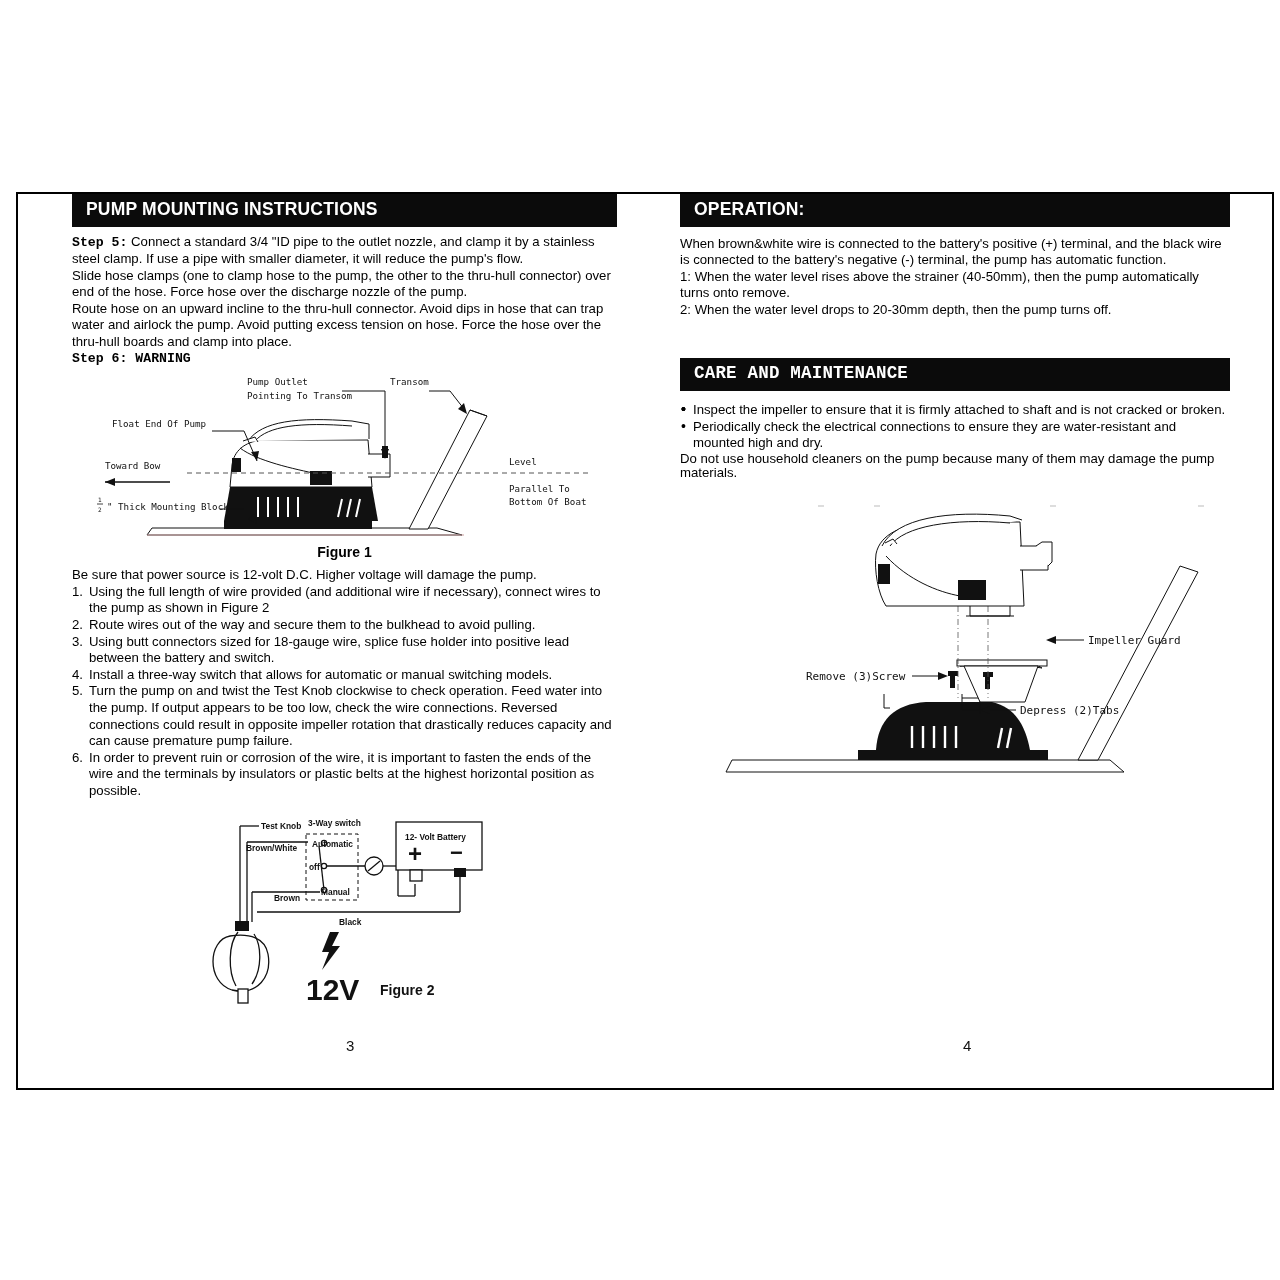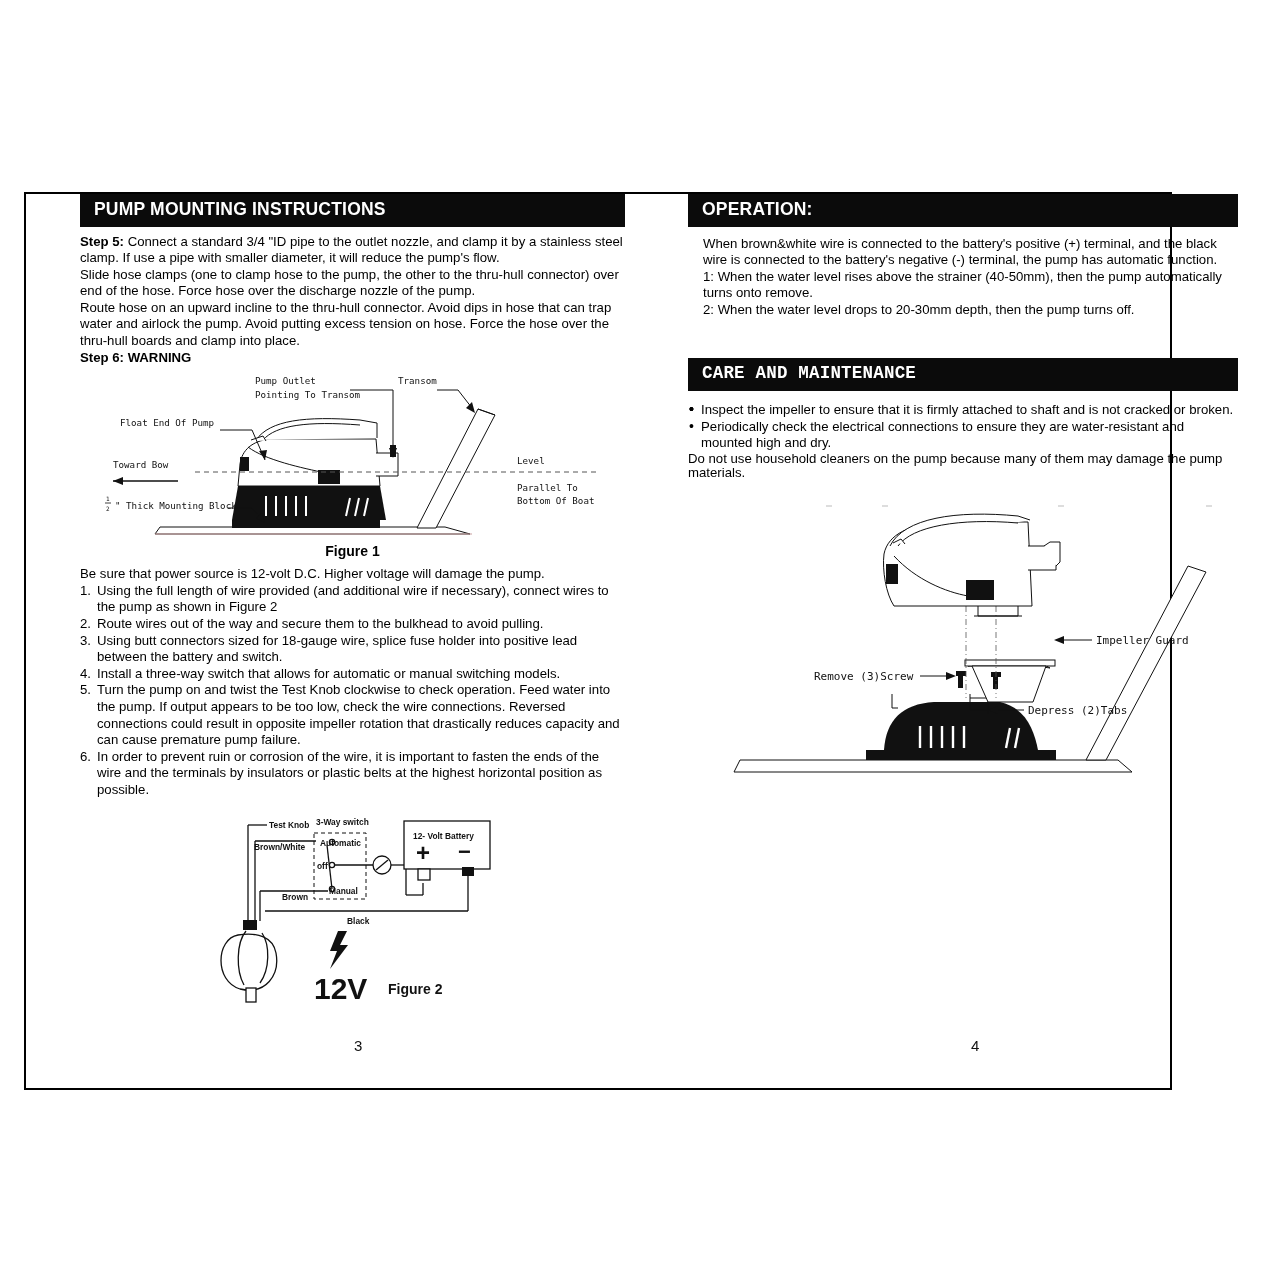"PUMP MOUNTING INSTRUCTIONS" .page { left: 24px -> 16px; width: 1148px -> 1258px }
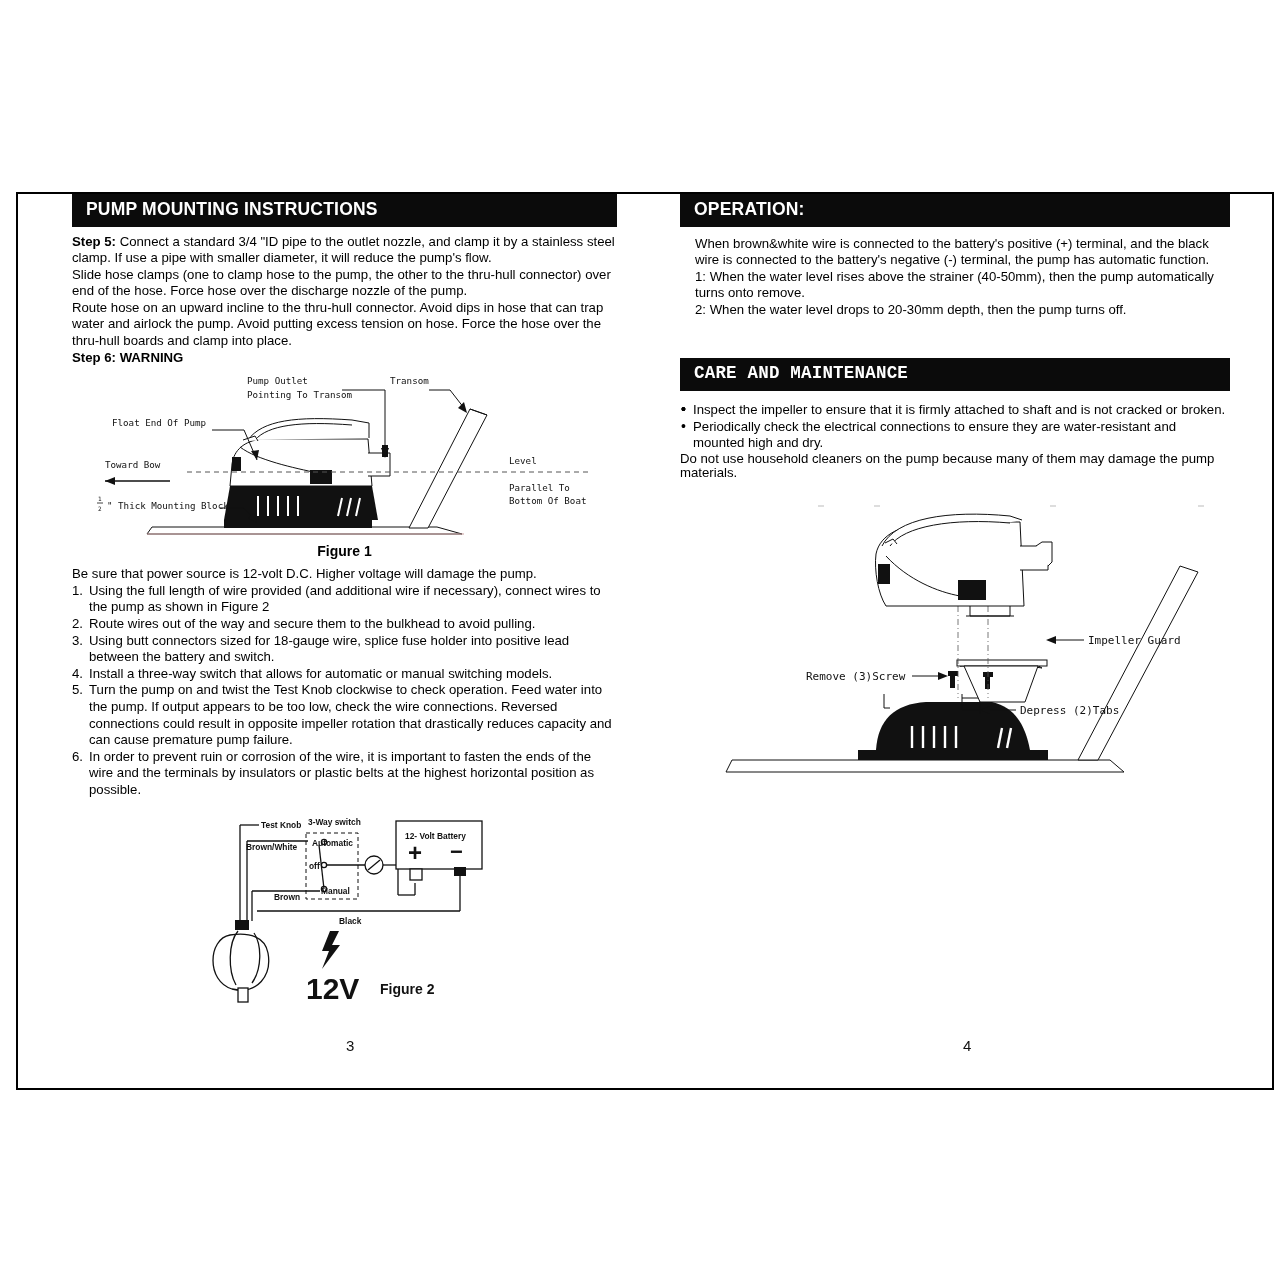"Step 5:" .bold { font-family: none -> Liberation Mono, monospace }
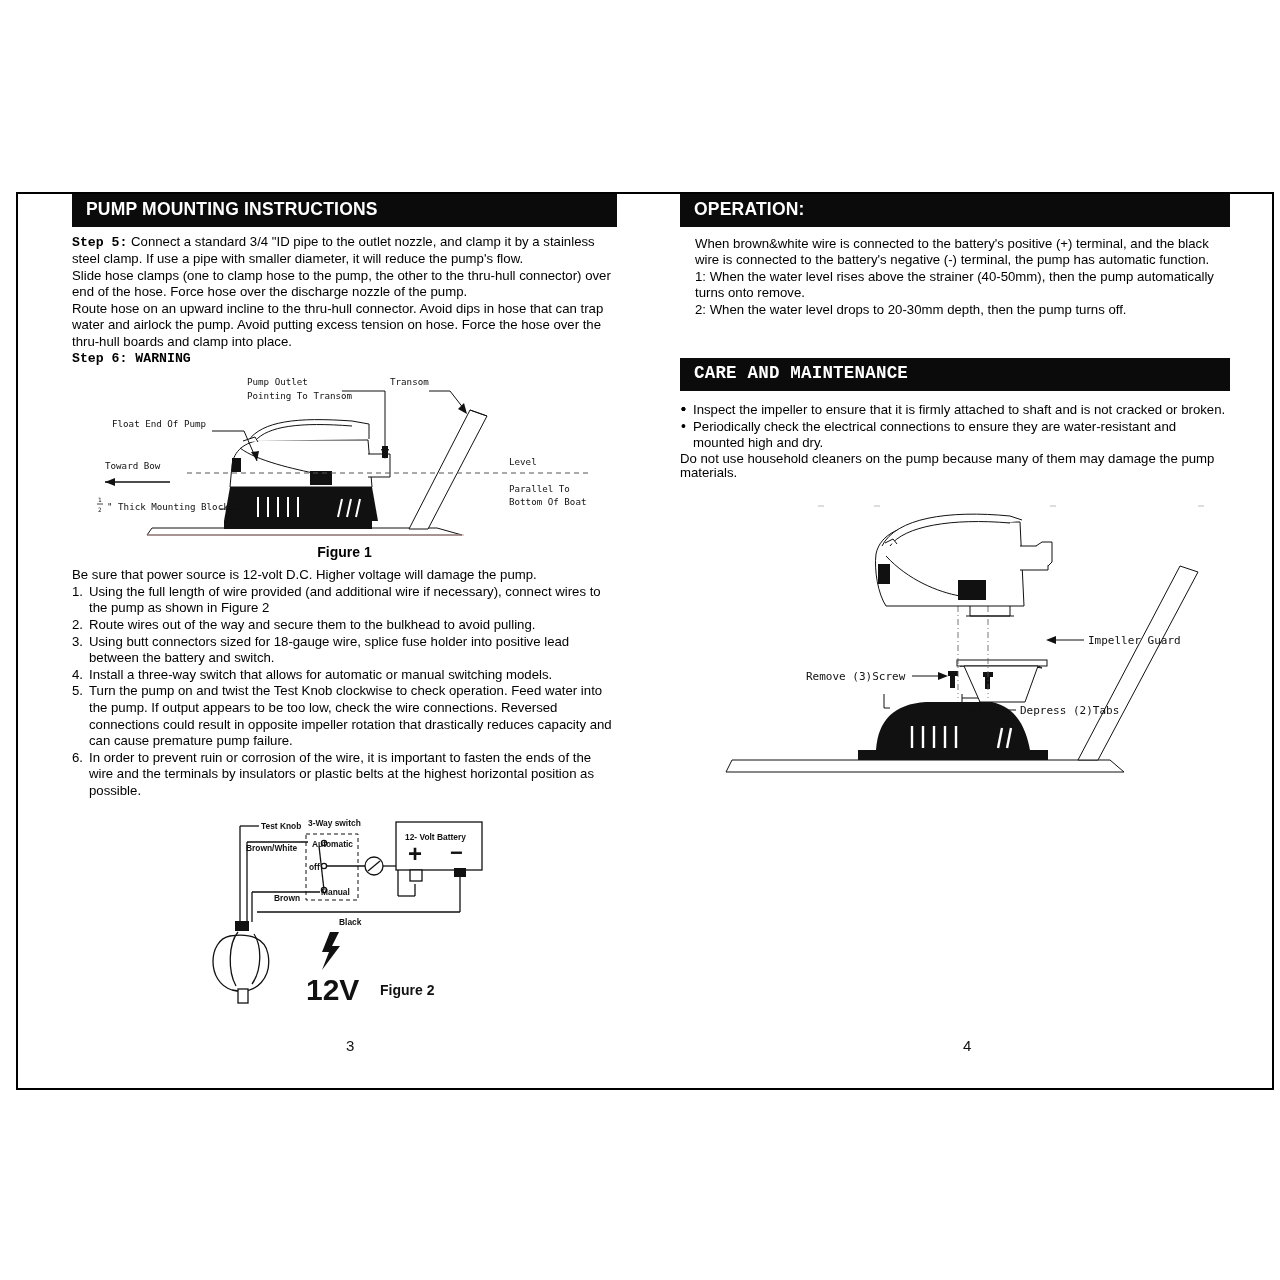"When brown&white wire is connected" div.body-text { margin-left: 15px -> none }
